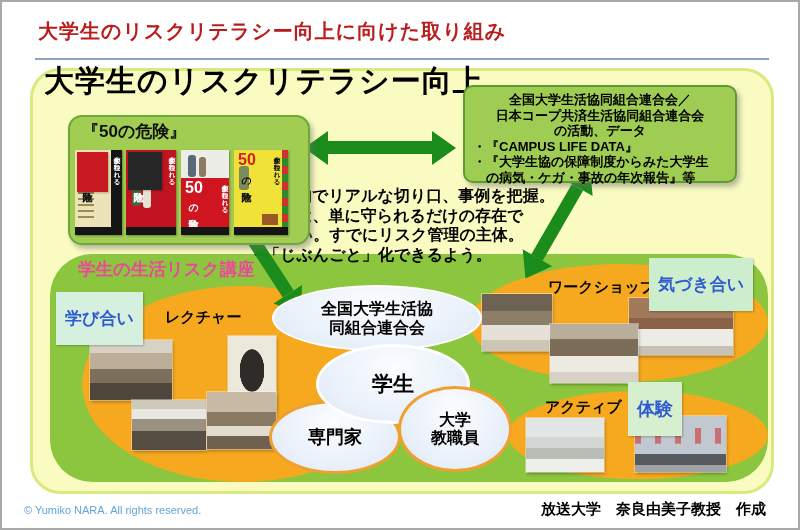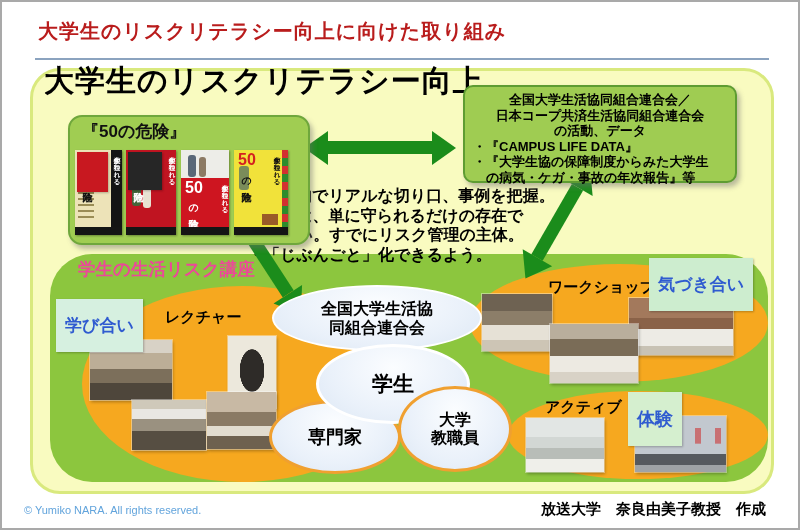"学び合い" .badge-learn { margin-top: 7px -> none }
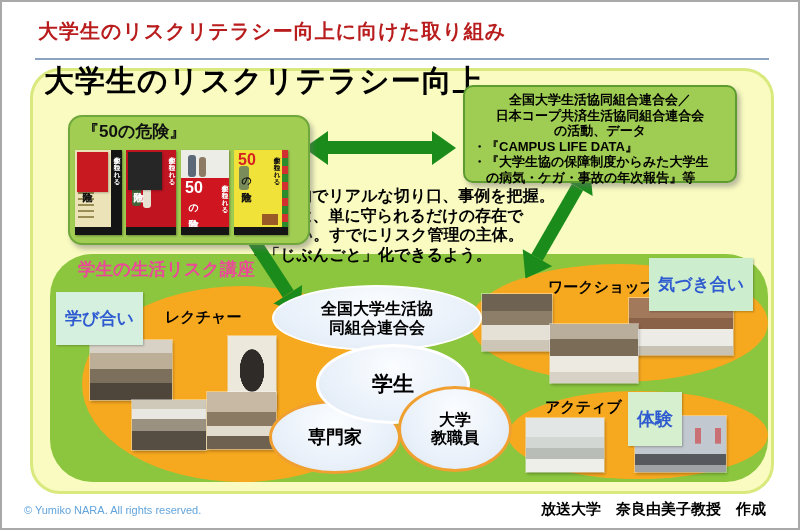"体験" .badge-exp { top: 390px -> 380px }
